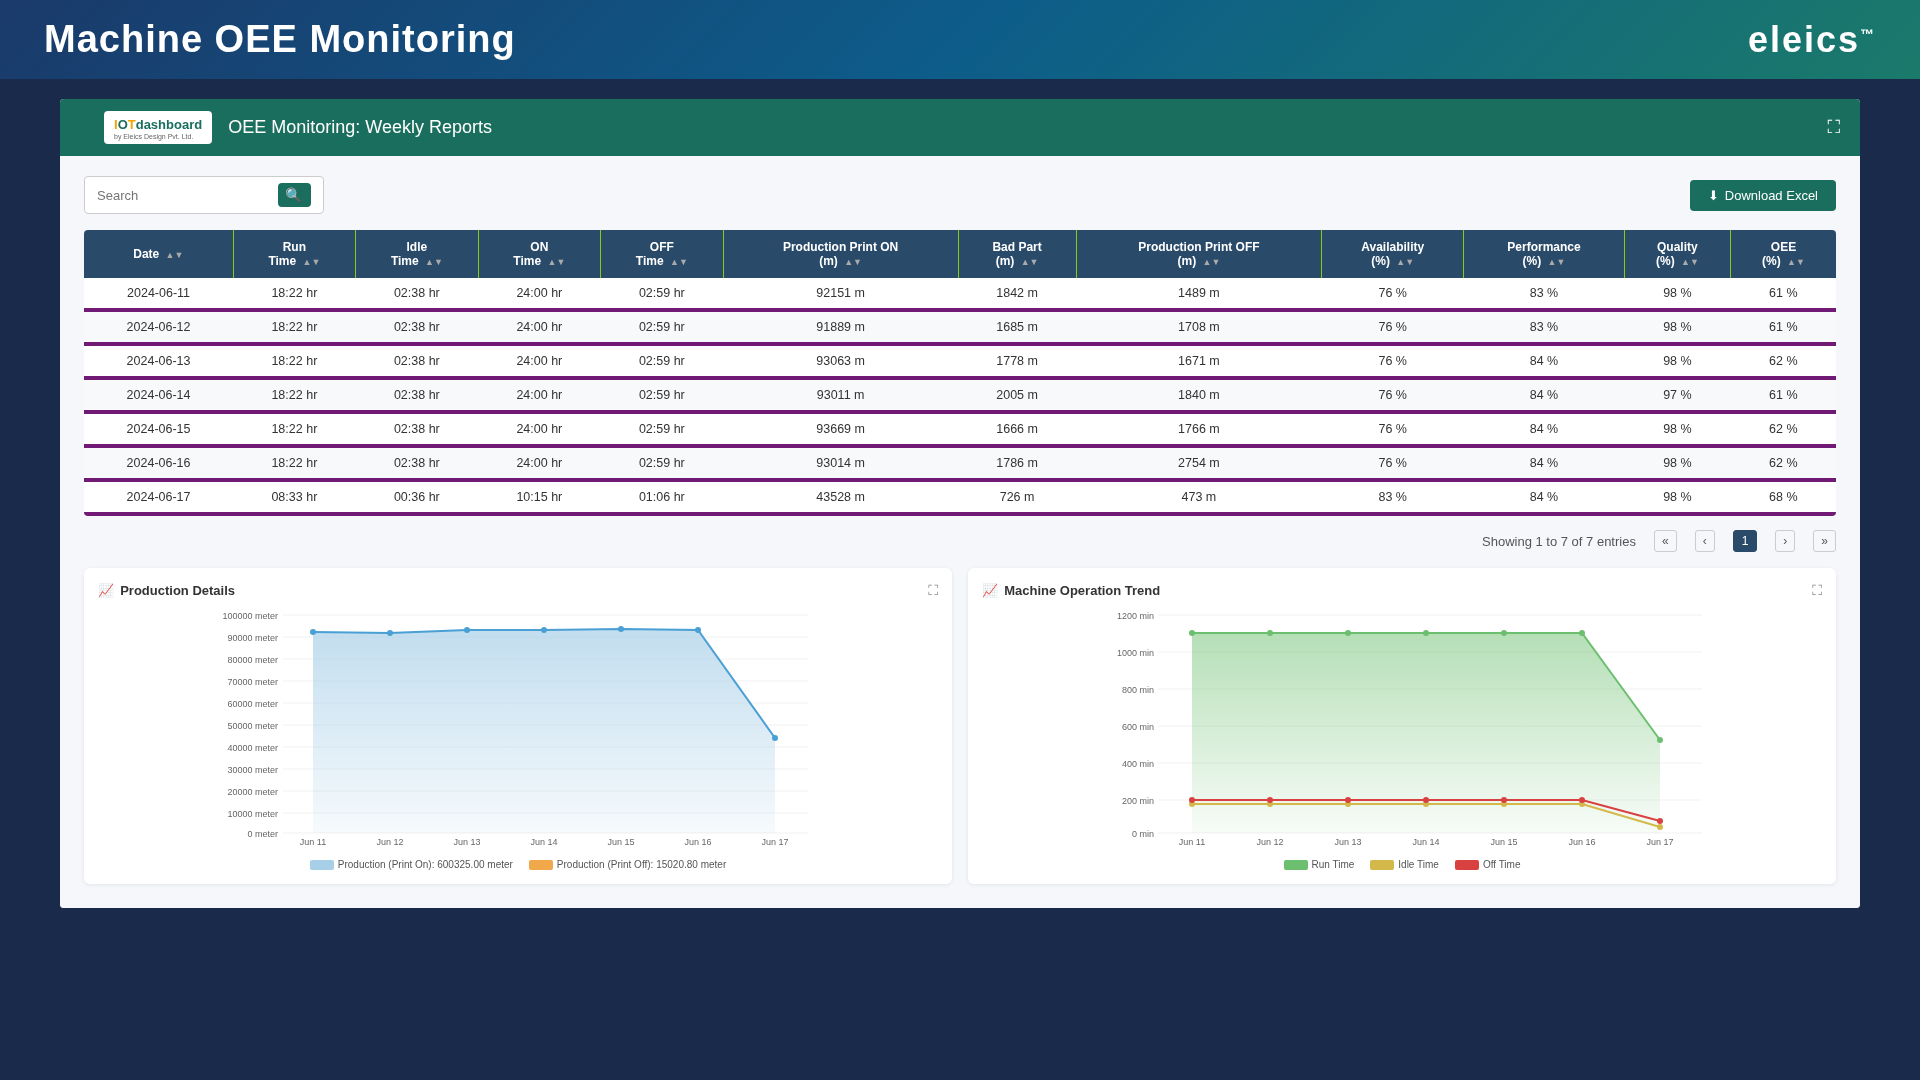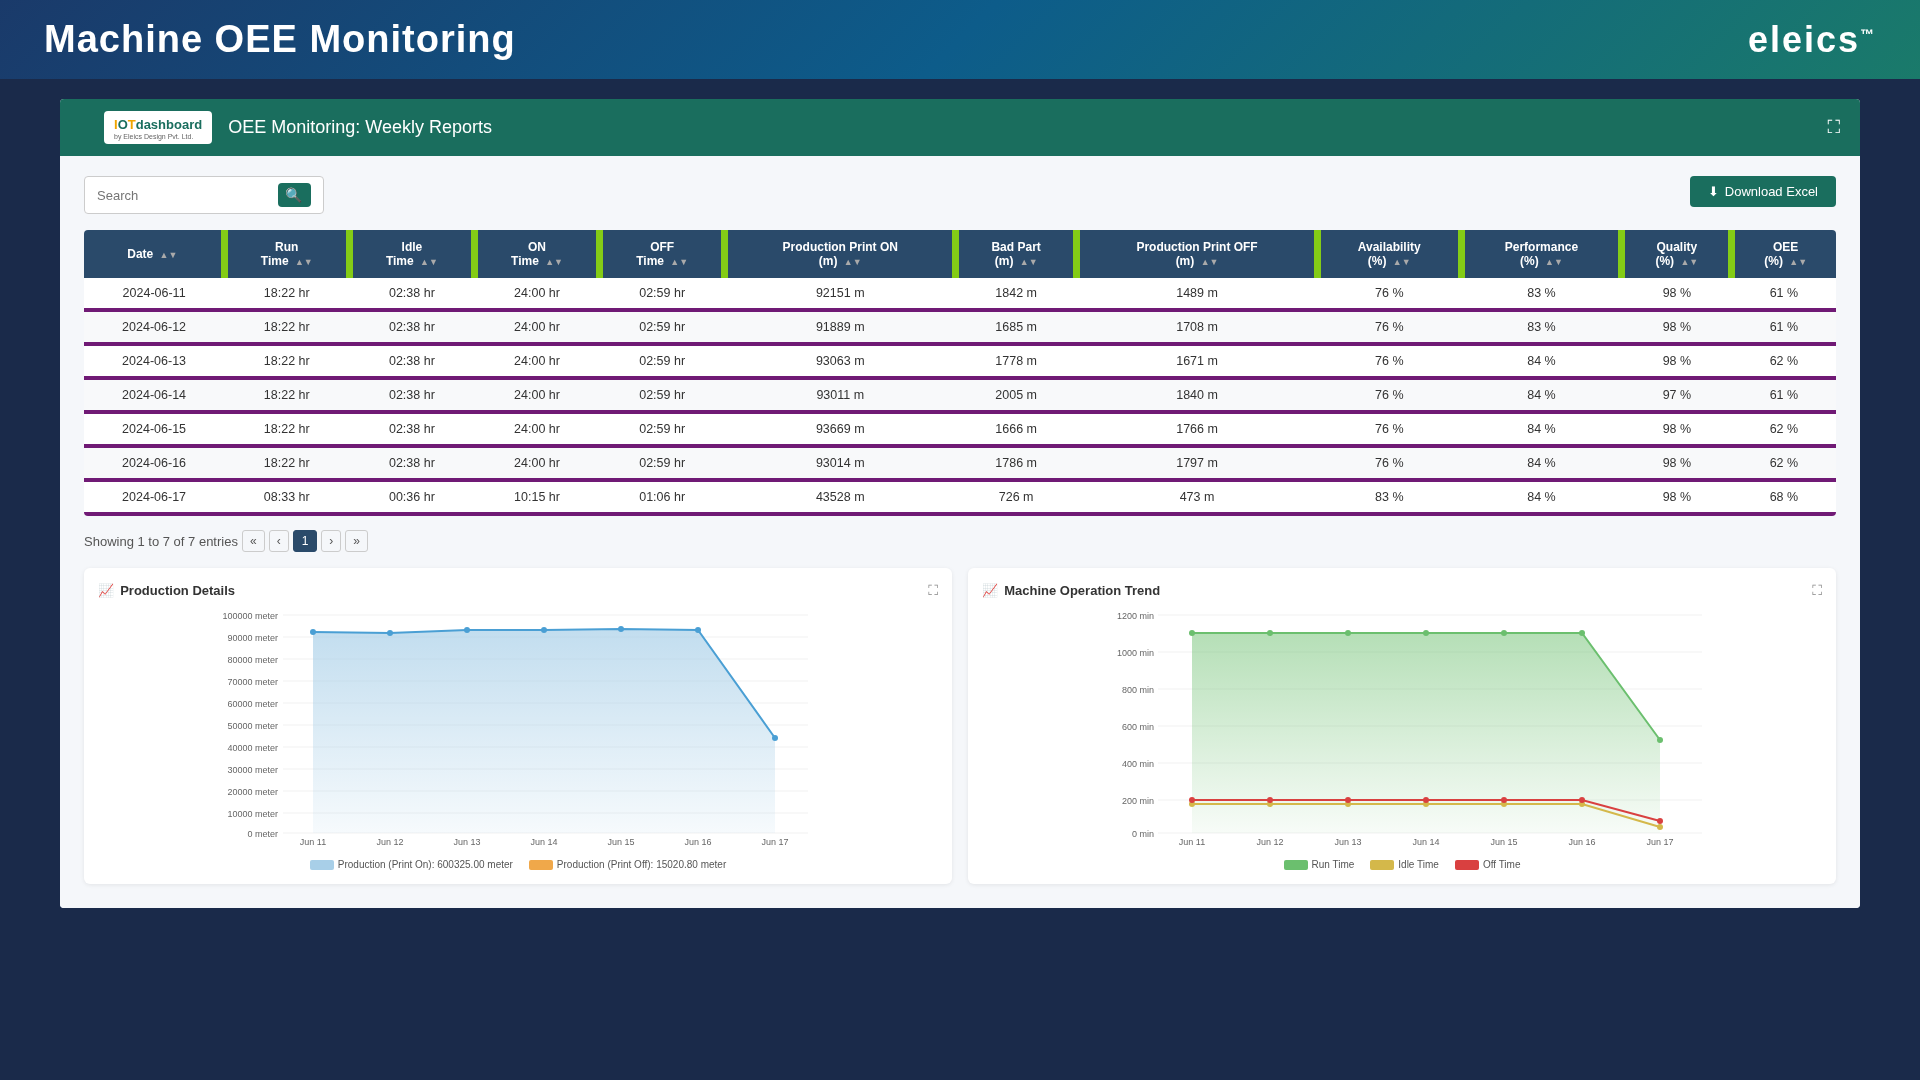"Search" .toolbar { align-items: flex-start -> center }
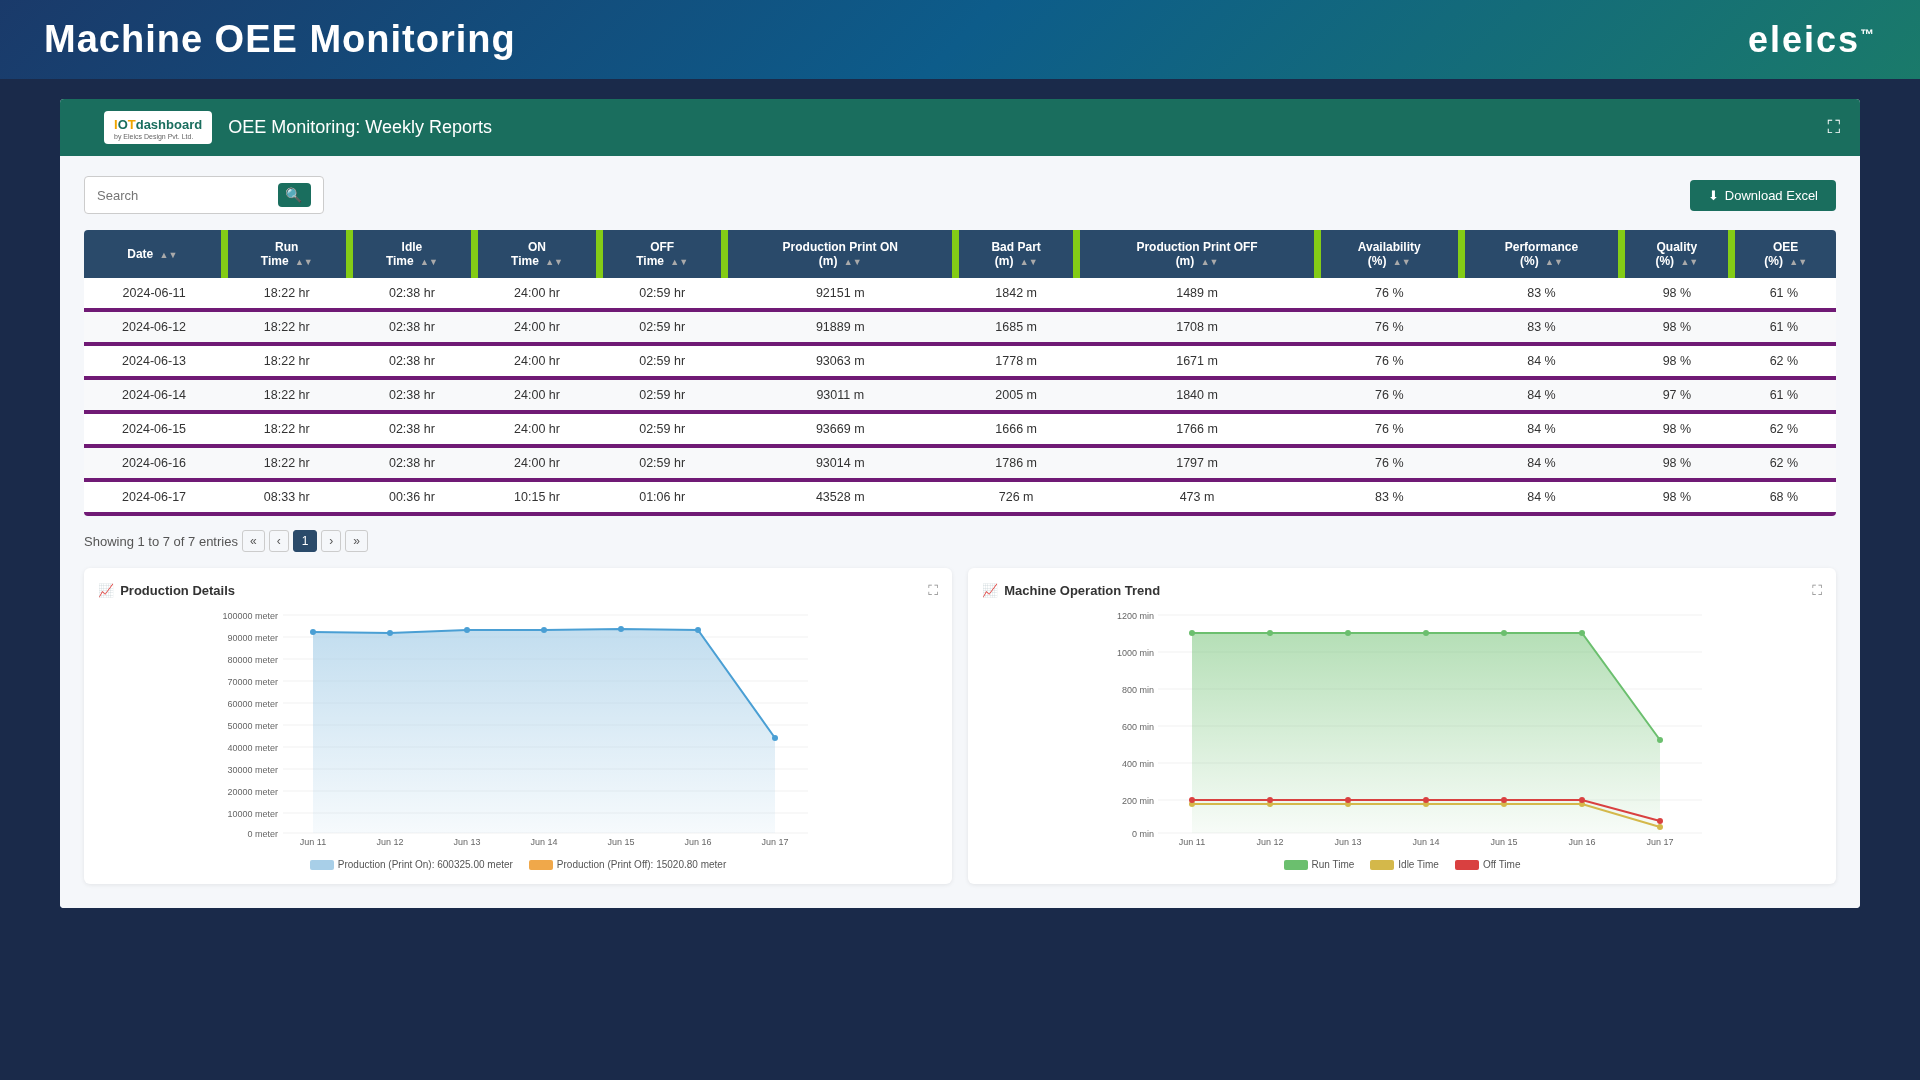"Date ▲▼" .data-table thead th { border-right: 7px solid #84cc16 -> 1px solid #84cc16 }
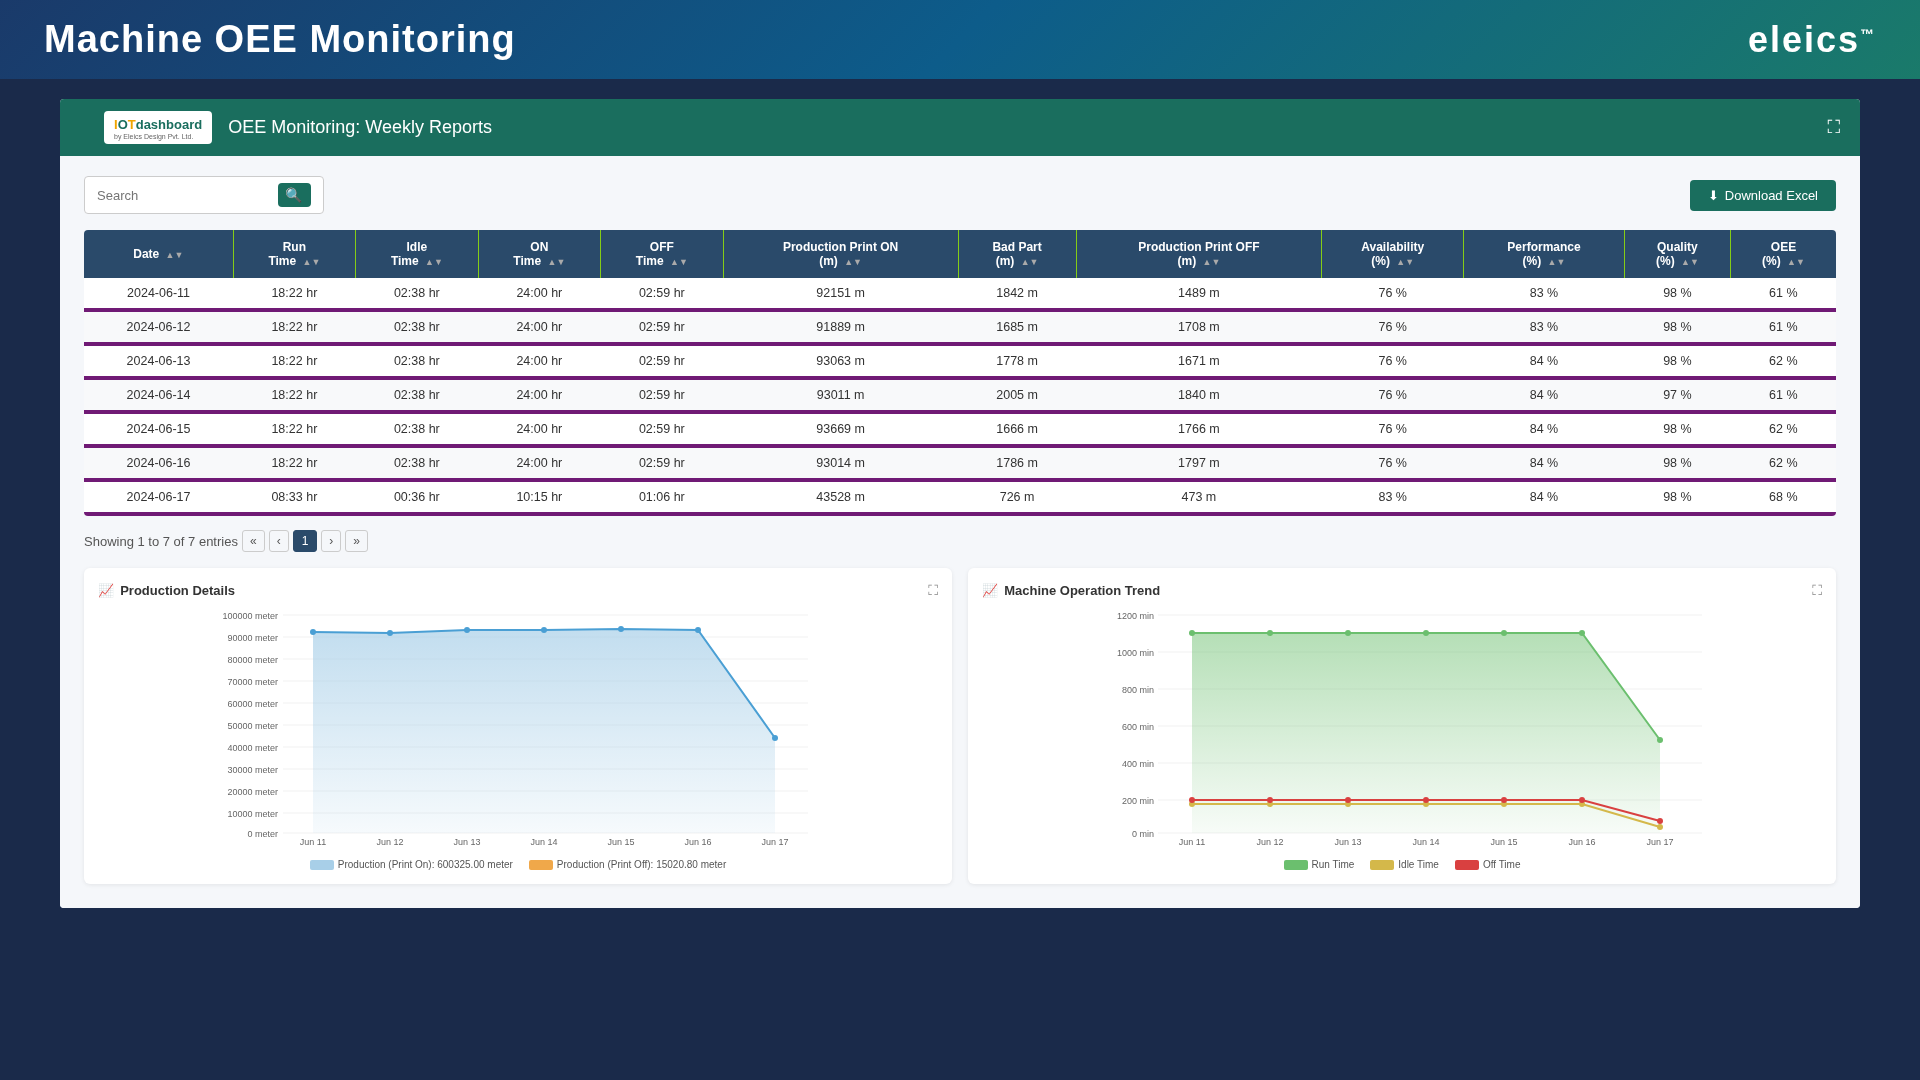"1797 m" td { text: 1797 -> 2754 }
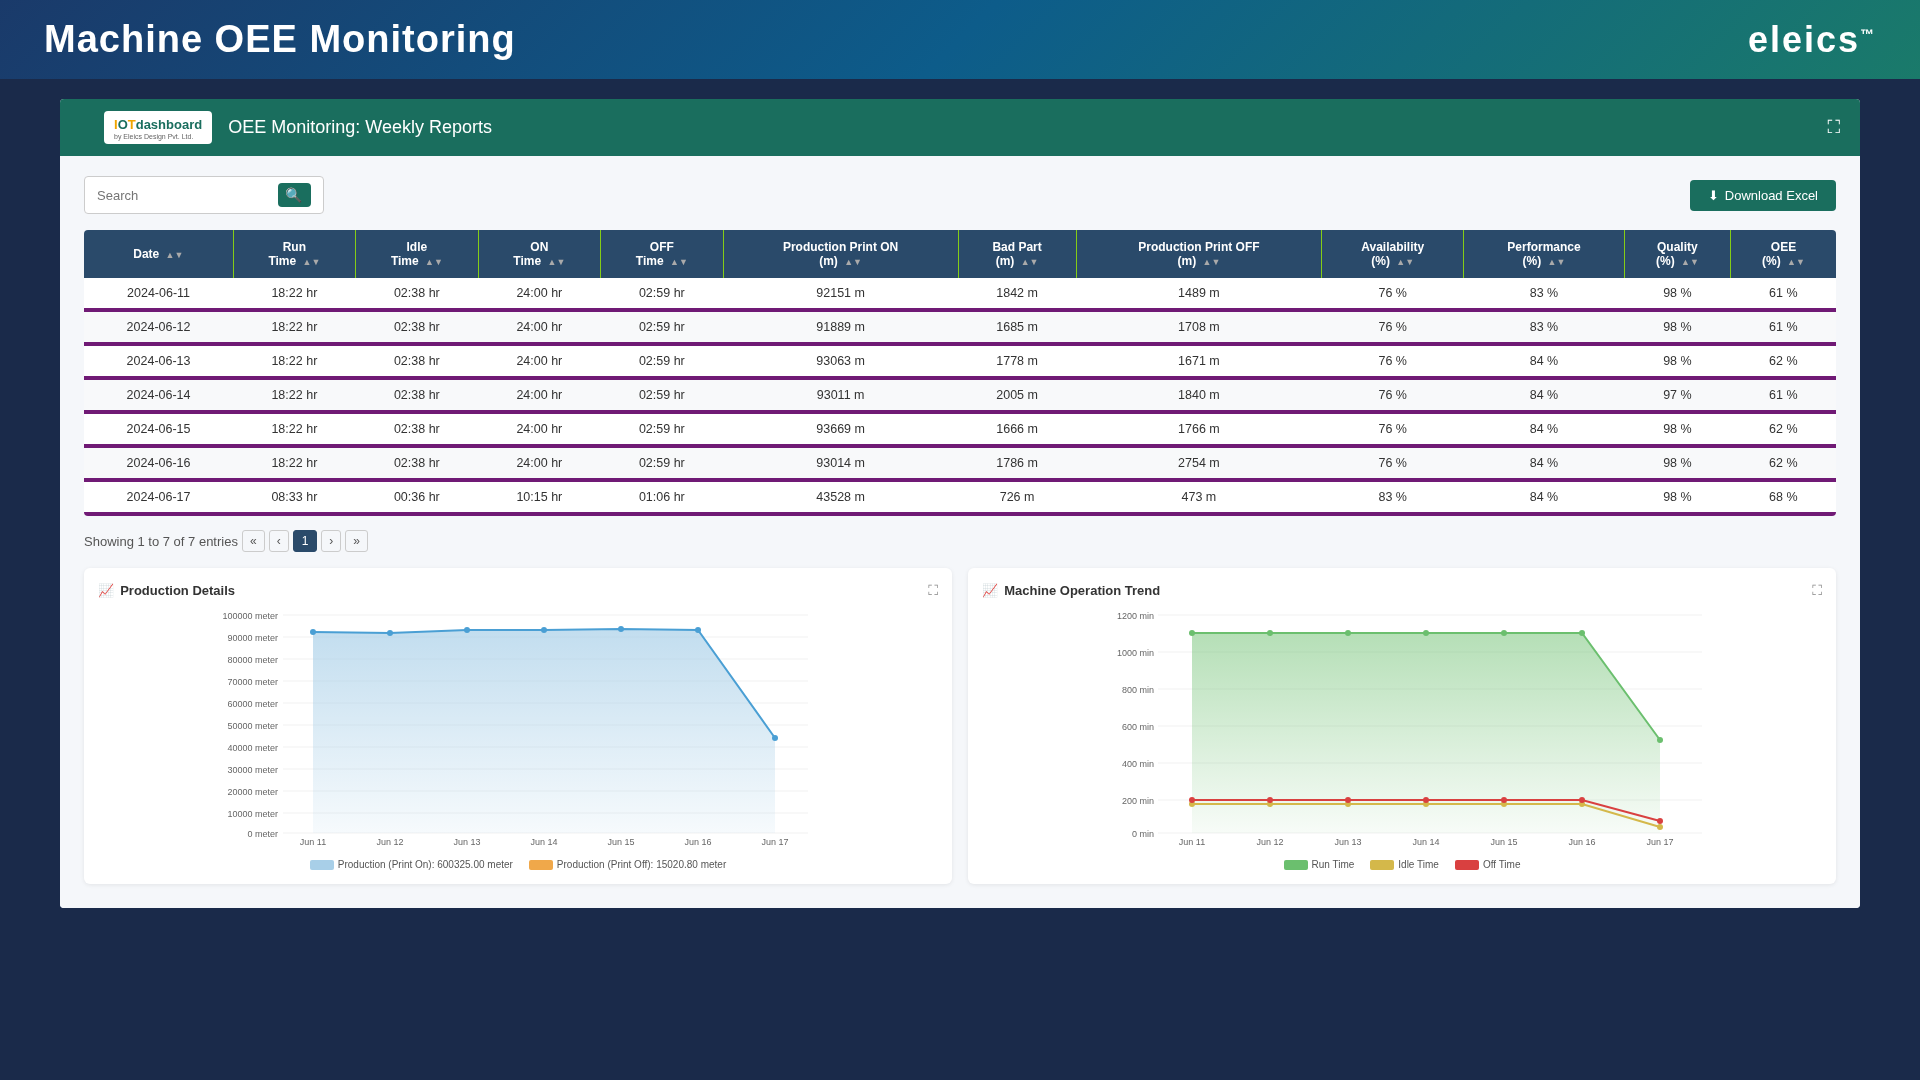"Showing 1 to 7 of" .pagination-bar { gap: 4px -> 18px; justify-content: flex-start -> flex-end }
